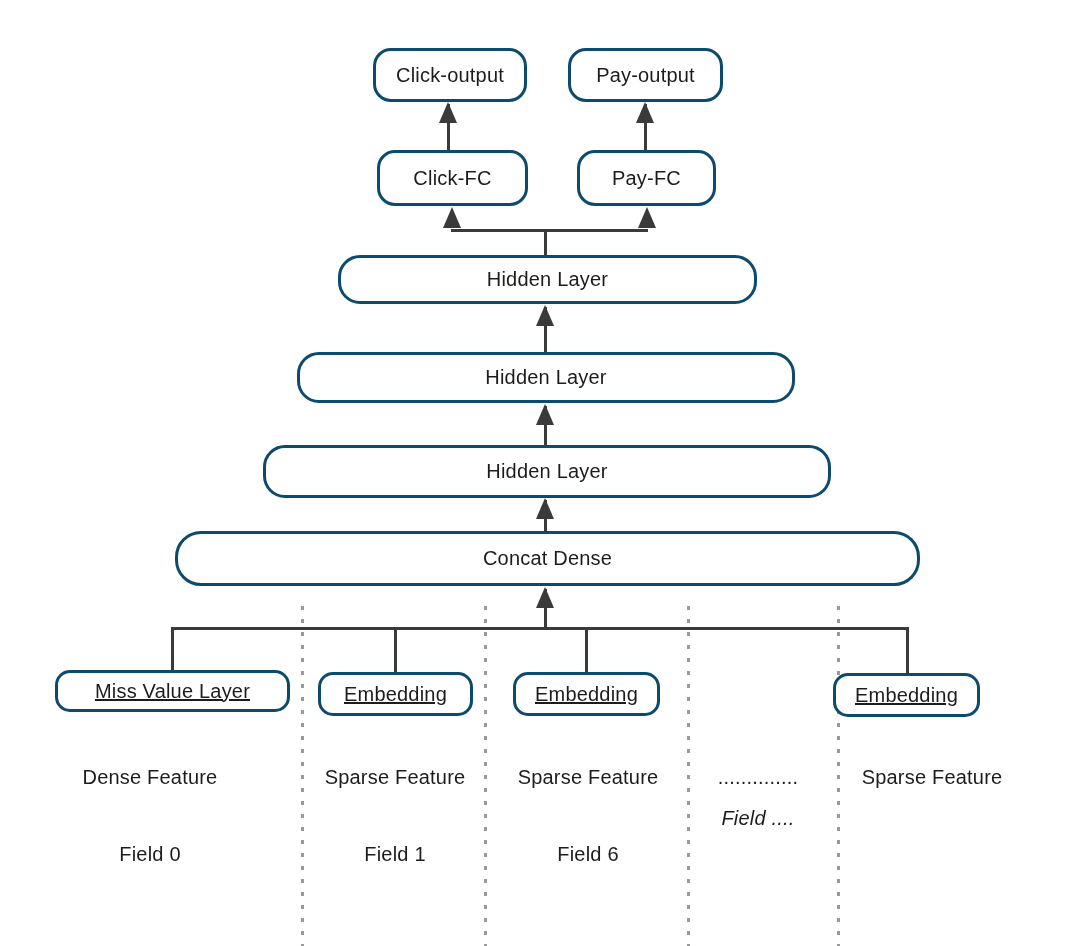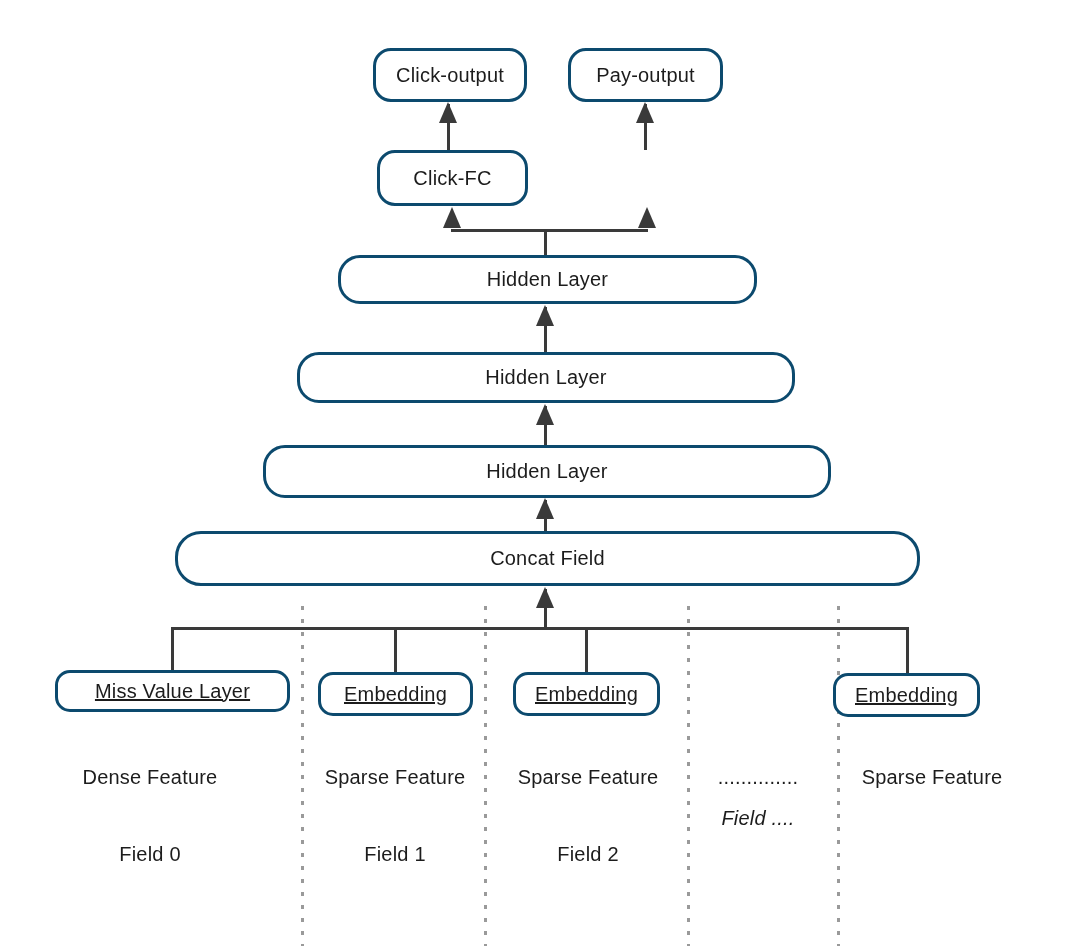"Pay-FC" div.box { html: none -> <div>Pay-FC</div> }
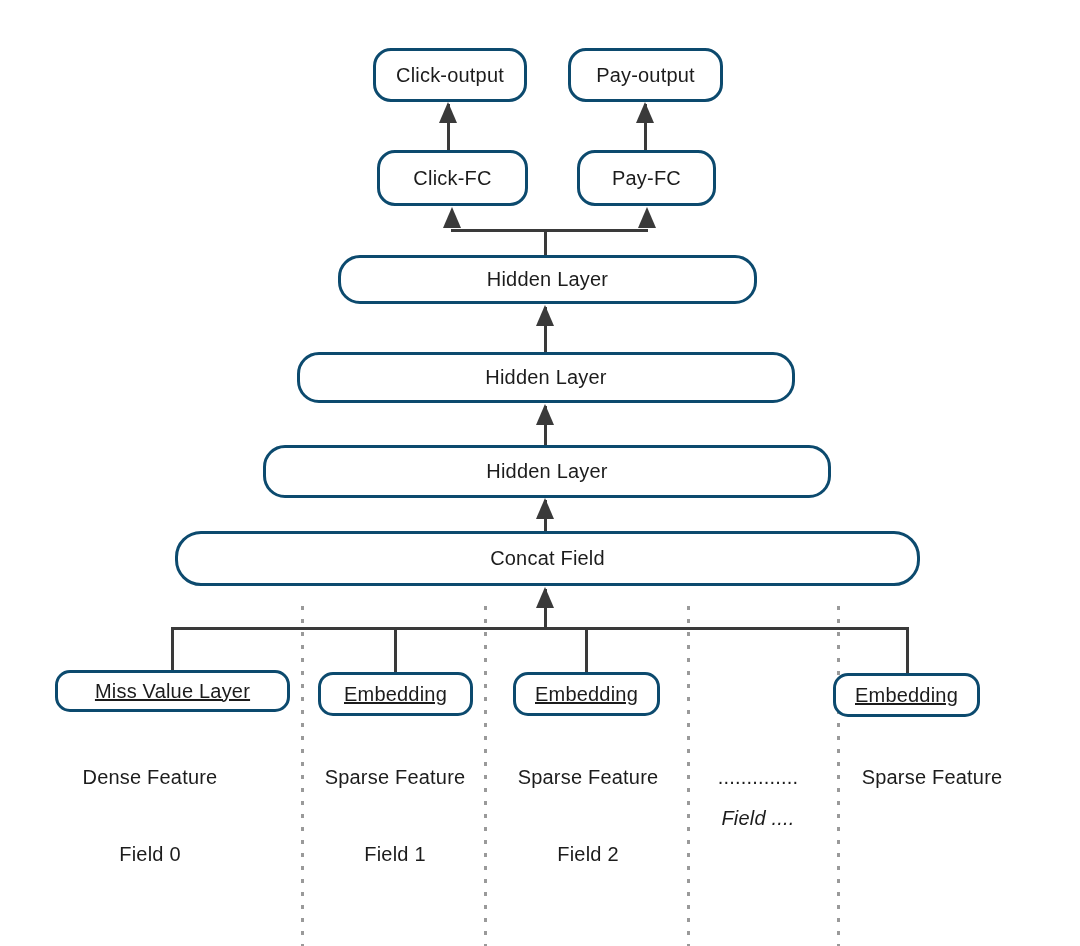"Concat Field" div.box { text: Field -> Dense }
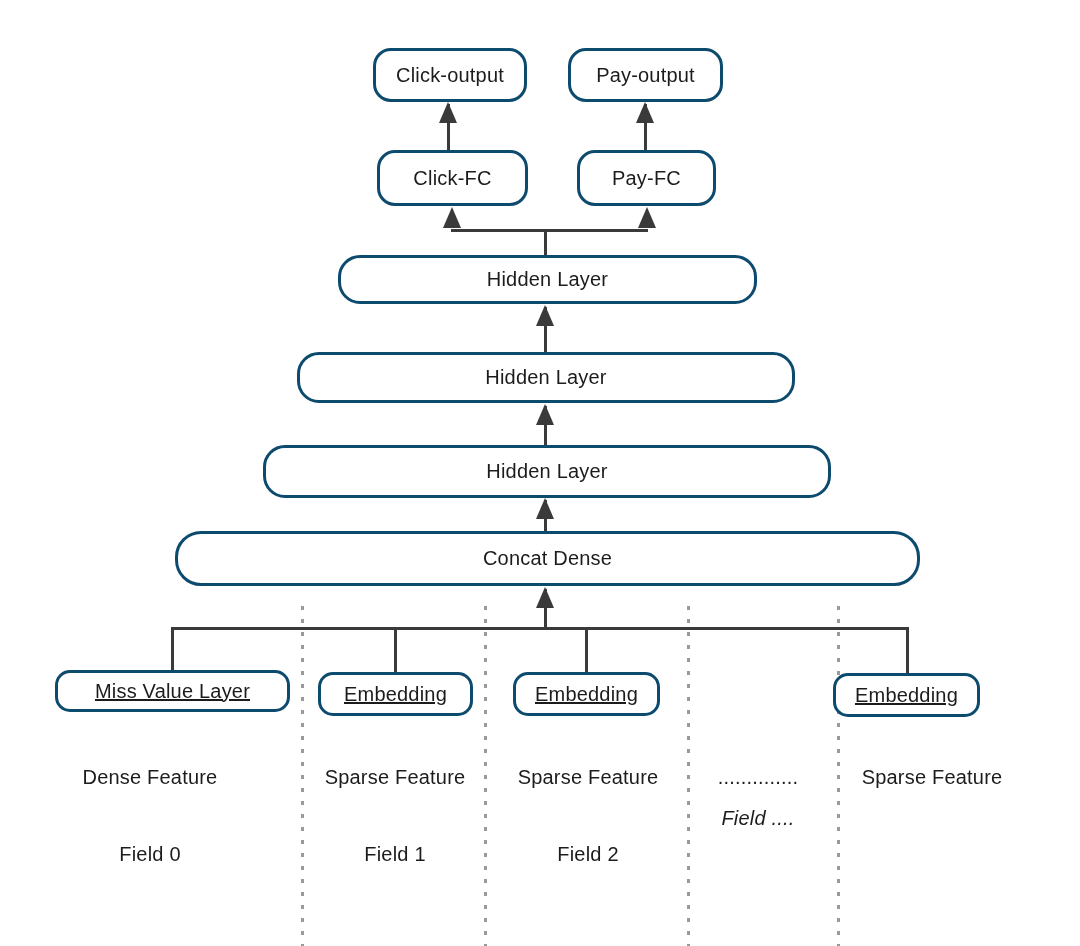"Field 2" div.label { text: 2 -> 6 }
